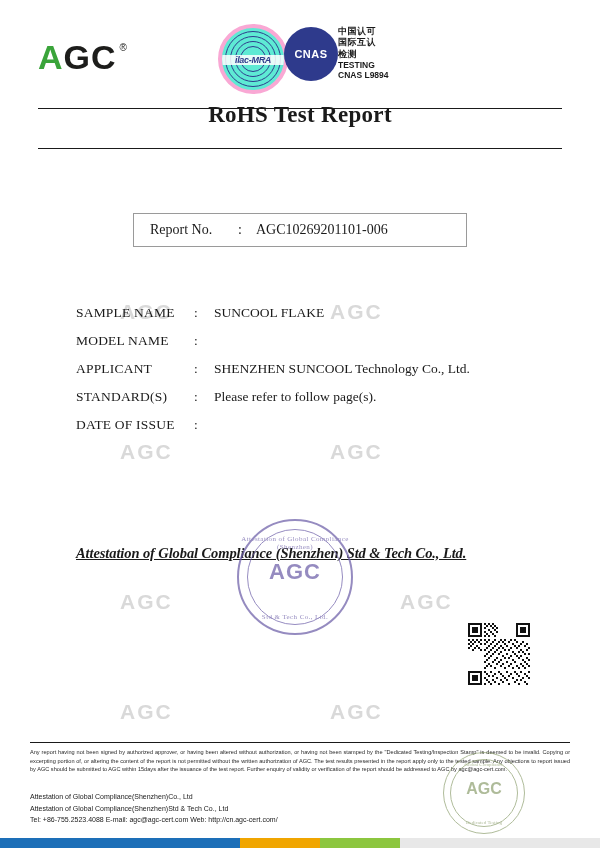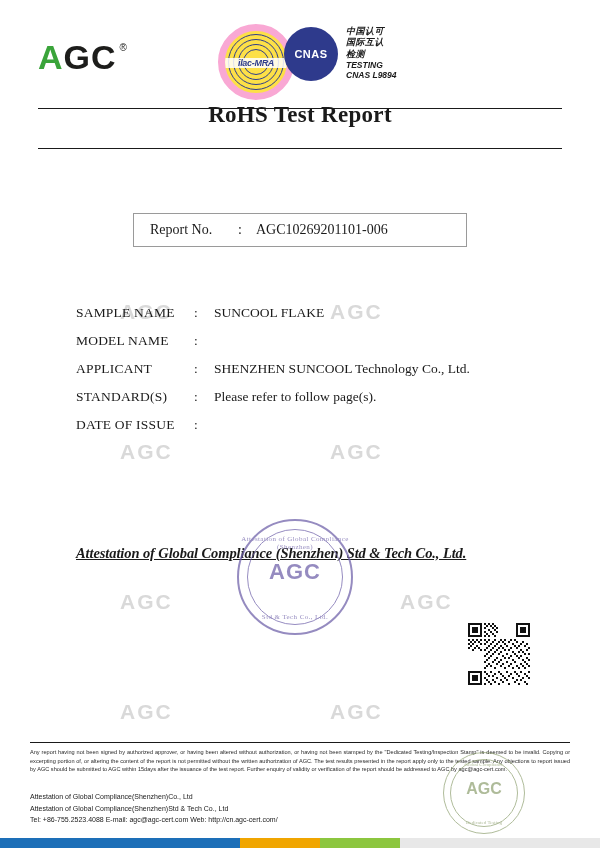"中国认可" .cnas-txt { font-style: italic -> none; margin-left: 8px -> 0 }
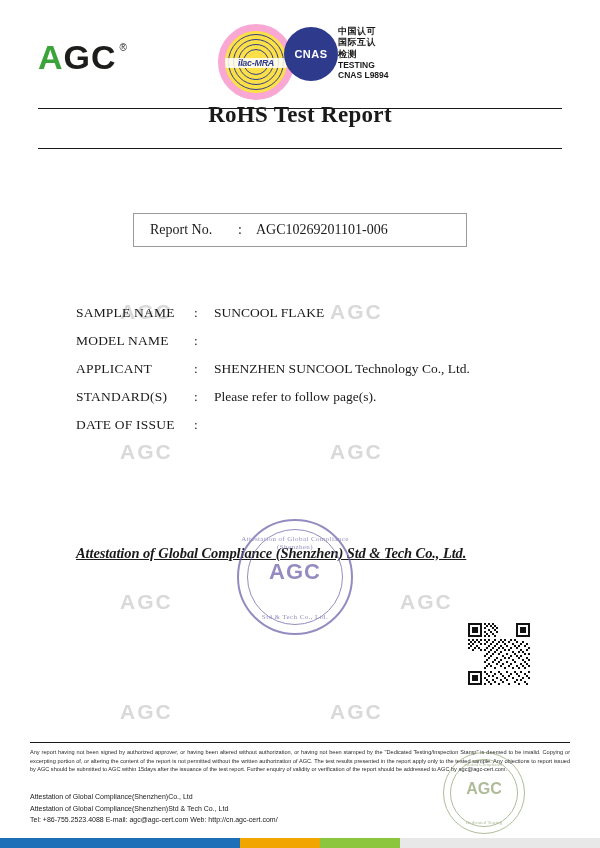"ilac-MRA" .ilac { background: #fde047 -> #5eead4; border: 7px solid #f9a8d4 -> 4px solid #f9a8d4 }
